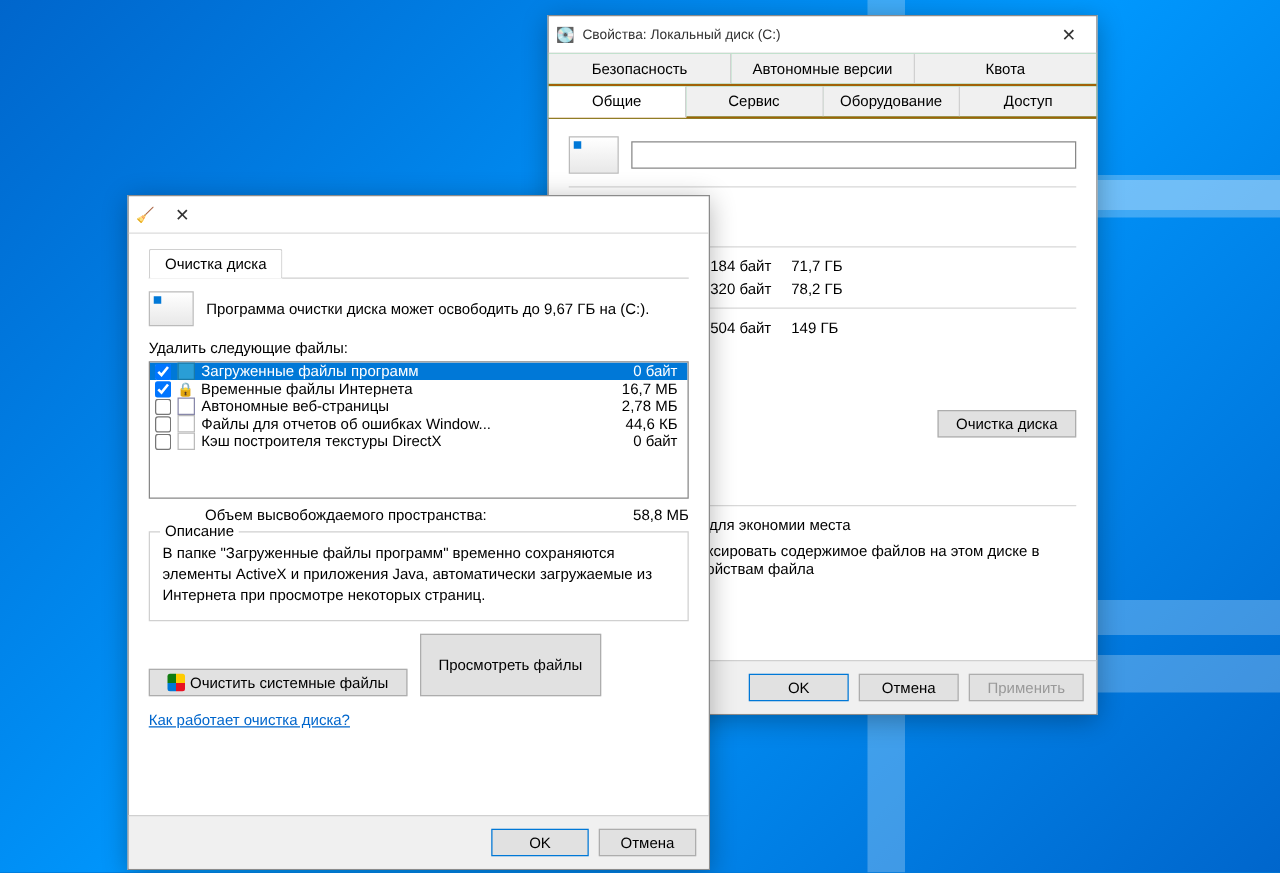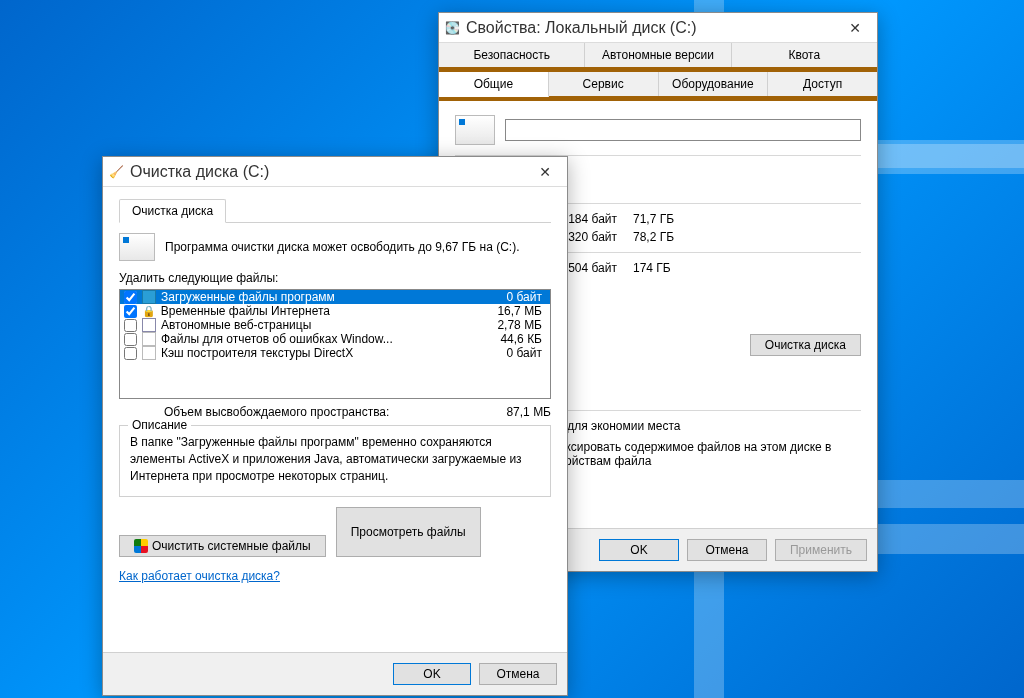"Свойства: Локальный диск (C:)" .titlebar .title { font-size: 16px -> 11px }
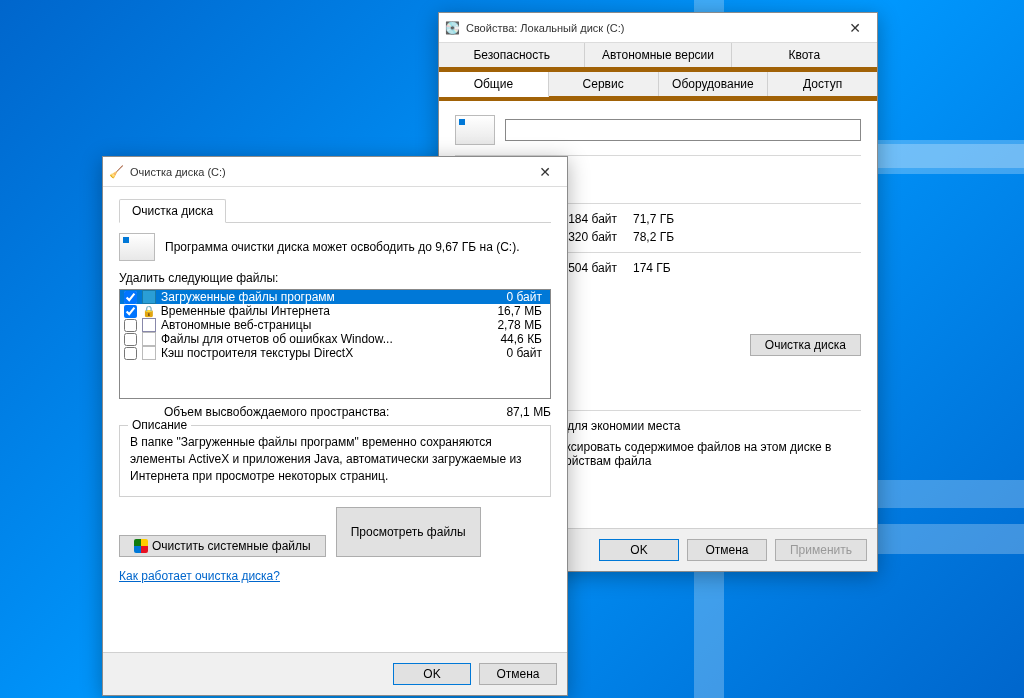"Безопасность" .tabs-row { border-bottom: 5px solid #a16207 -> 2px solid #a16207 }
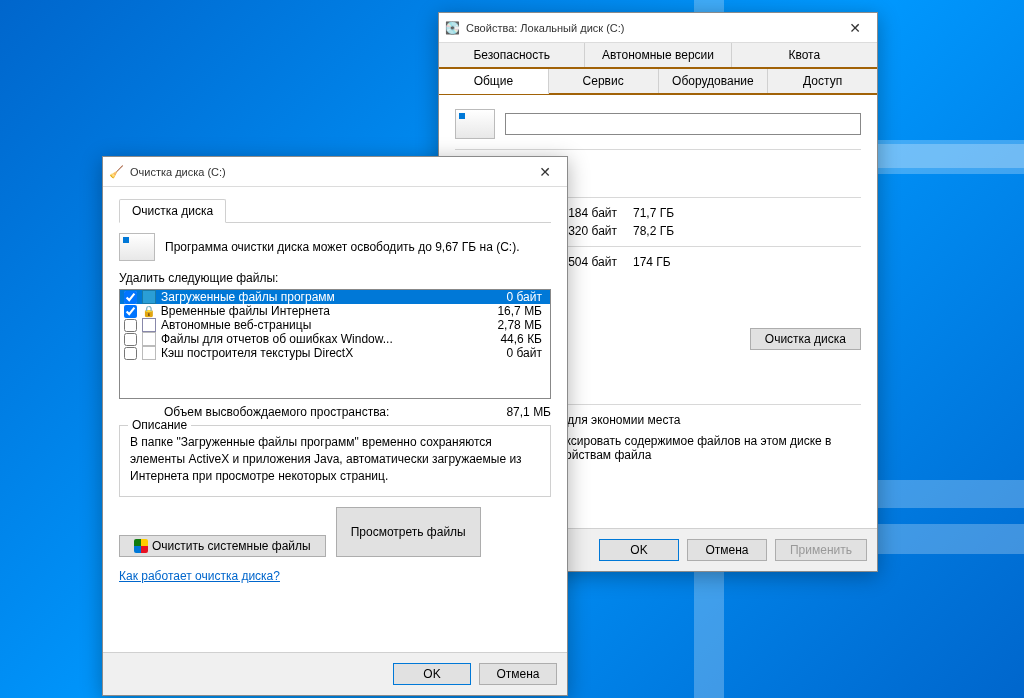"Очистка диска (C:)" span.title { html: <span>Очистка диска (C:)</span> -> none }
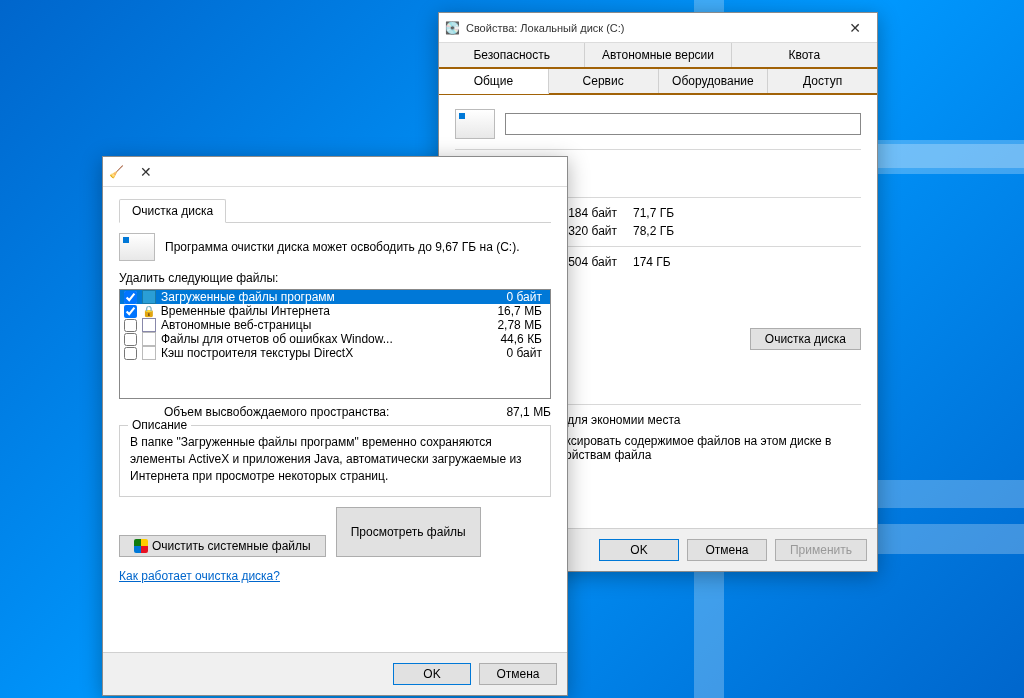"174 ГБ" span.gb { text: 174 -> 149 }
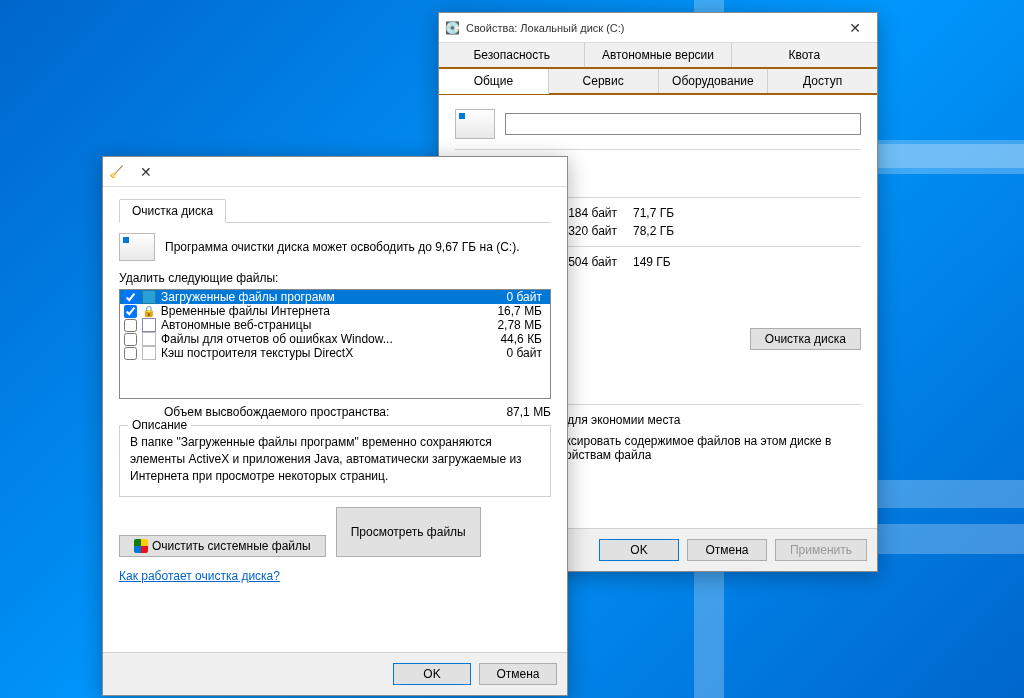"87,1 МБ" span { text: 87,1 -> 58,8 }
